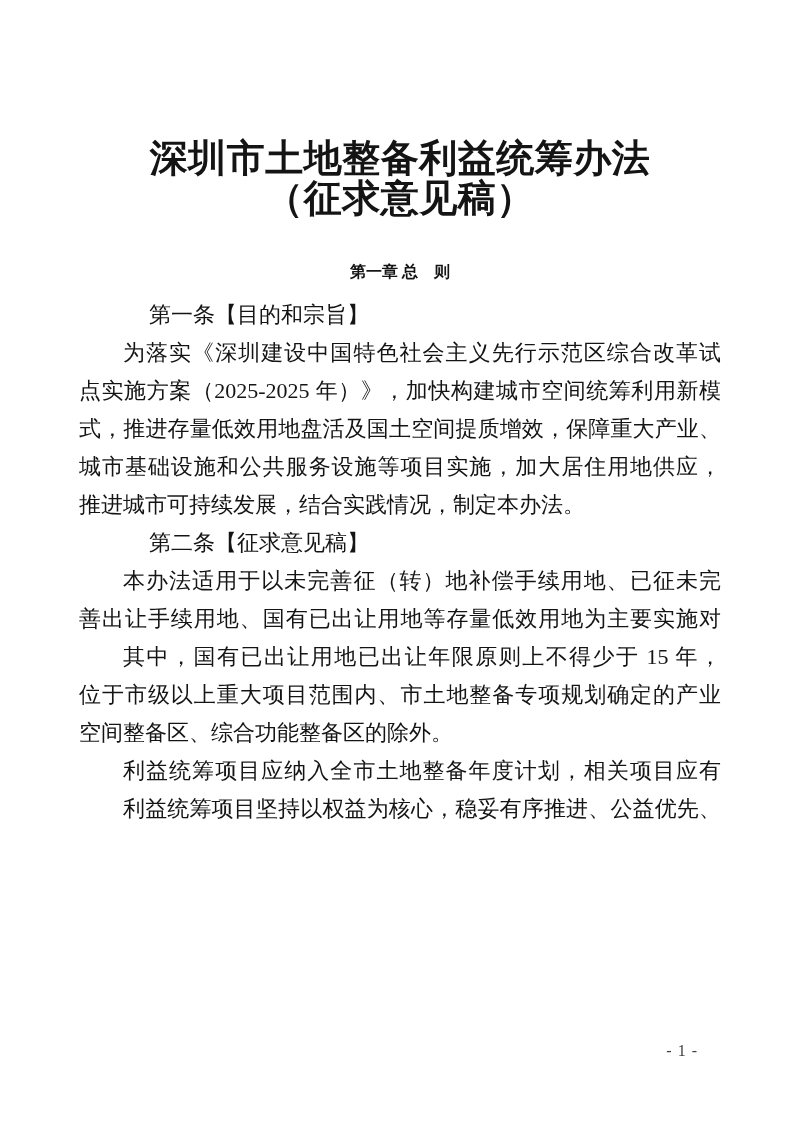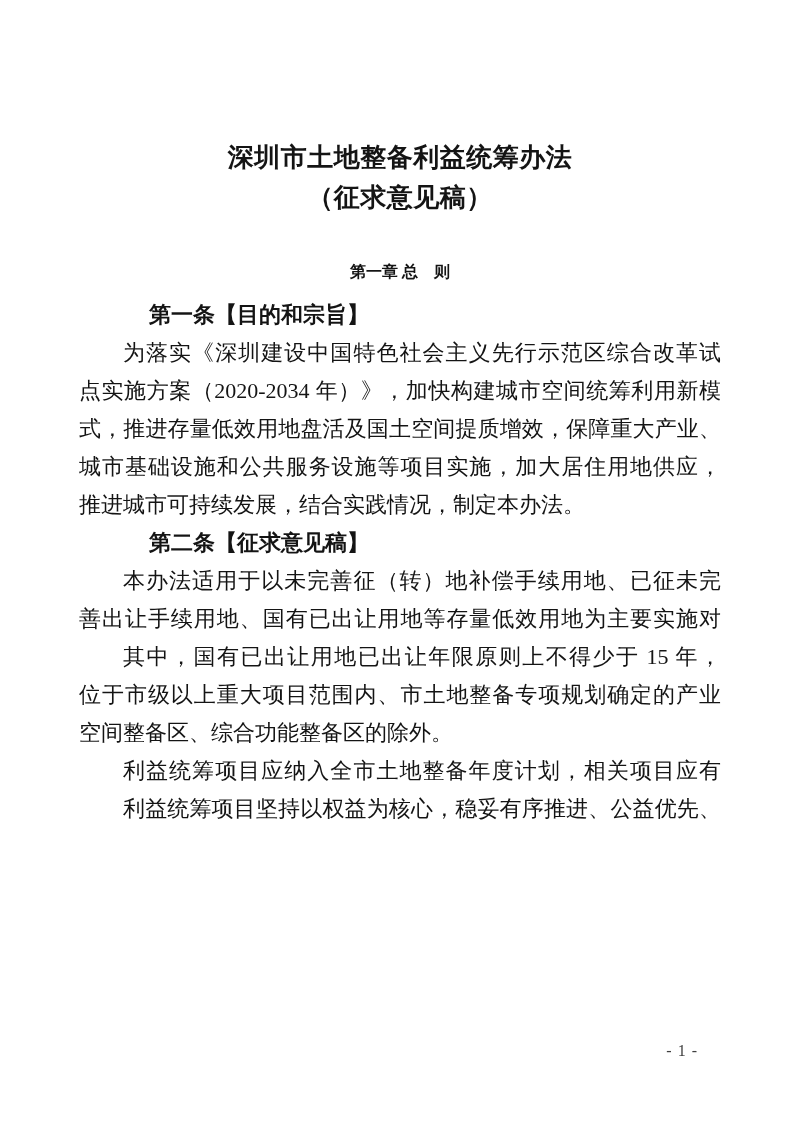"深圳市土地整备利益统筹办法" .title { font-size: 26px -> 38px }
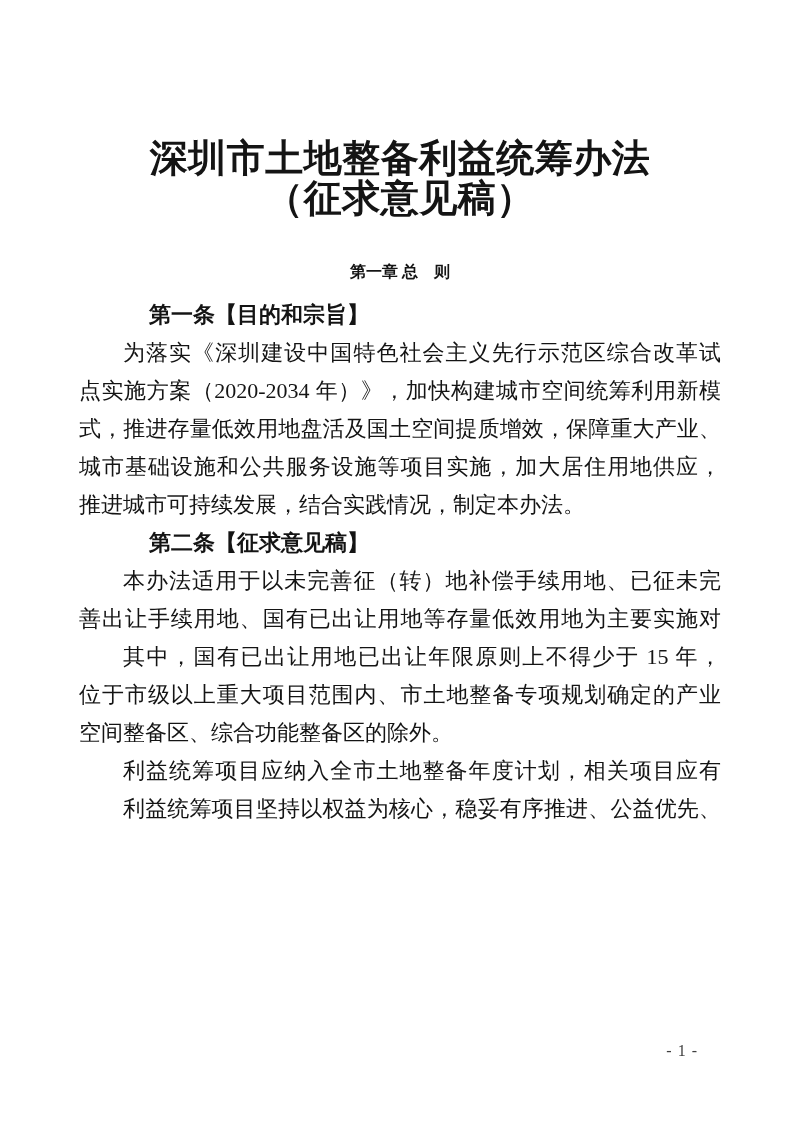"第一条【目的和宗旨】" .heading { font-weight: bold -> normal }
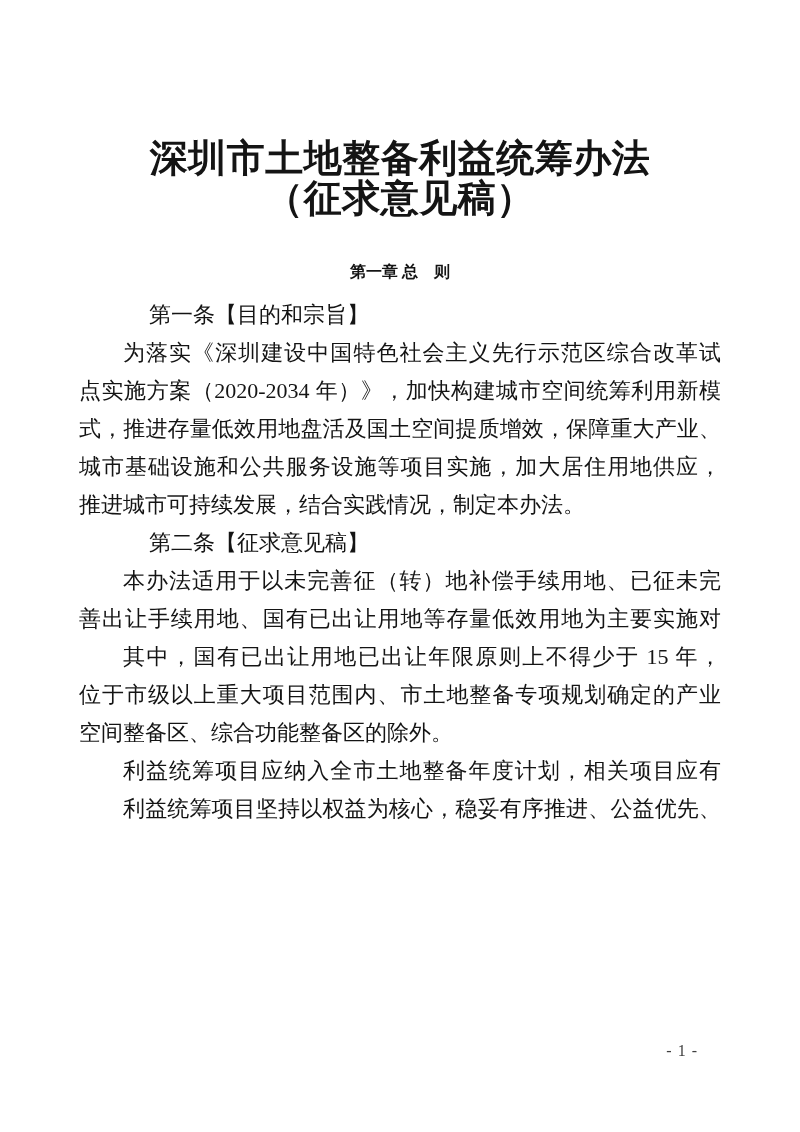"点实施方案（2020-2034 年）》，加快构建城市空间统筹利用新模" div.ln { text: 2020-2034 -> 2025-2025 }
